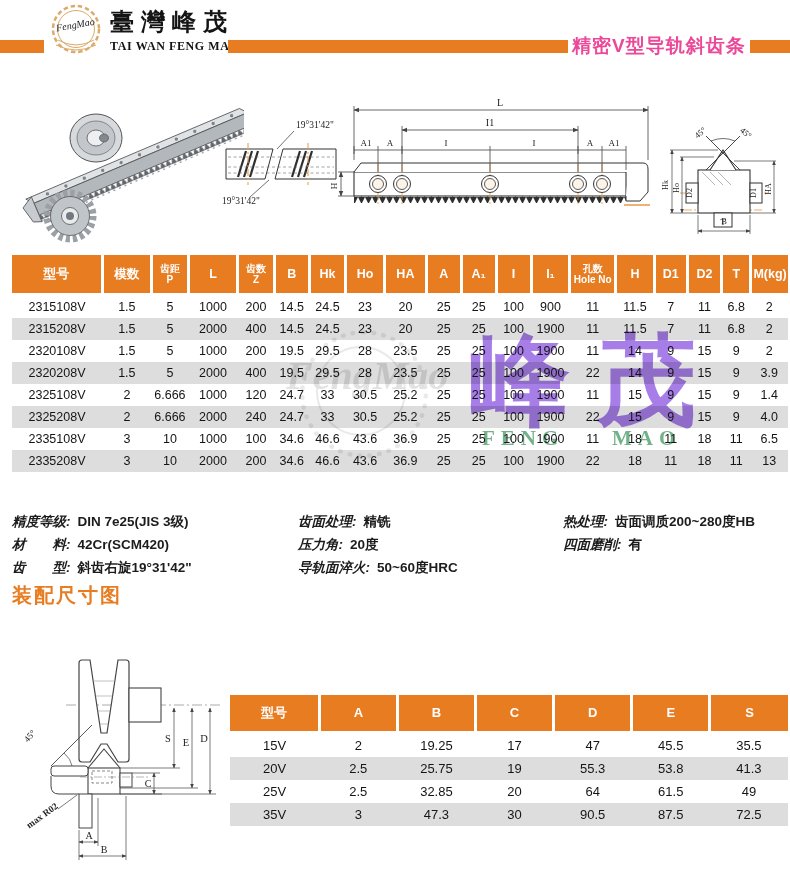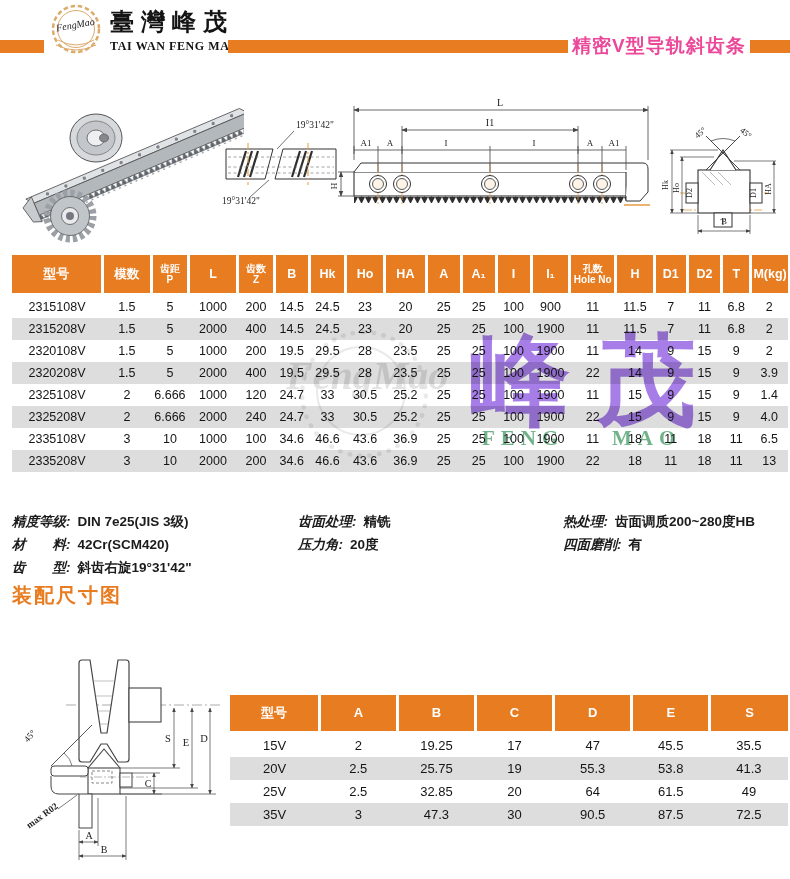"导轨面淬火: 50~60度HRC" div.note-line { html: none -> <div> <span>导轨面淬火:</span><span>50~60度HRC</span> </div> }
